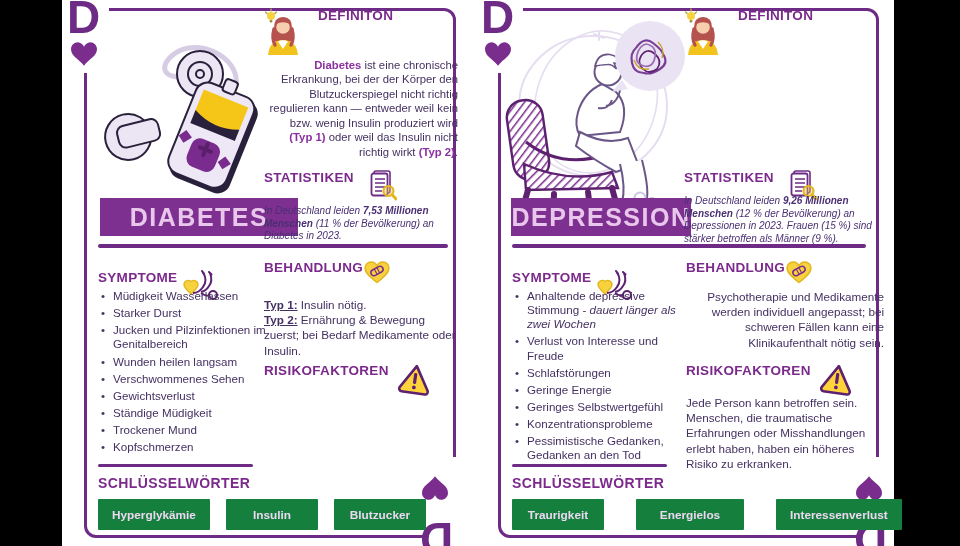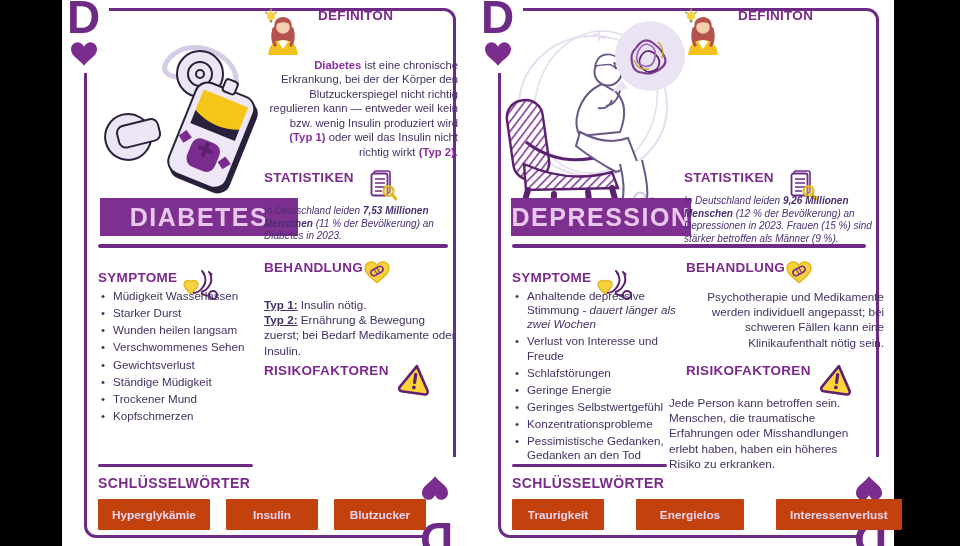"Jucken und Pilzinfektionen im" li { html: none -> <li><span>Jucken und Pilzinfektionen im Genitalbereich</span></li> }
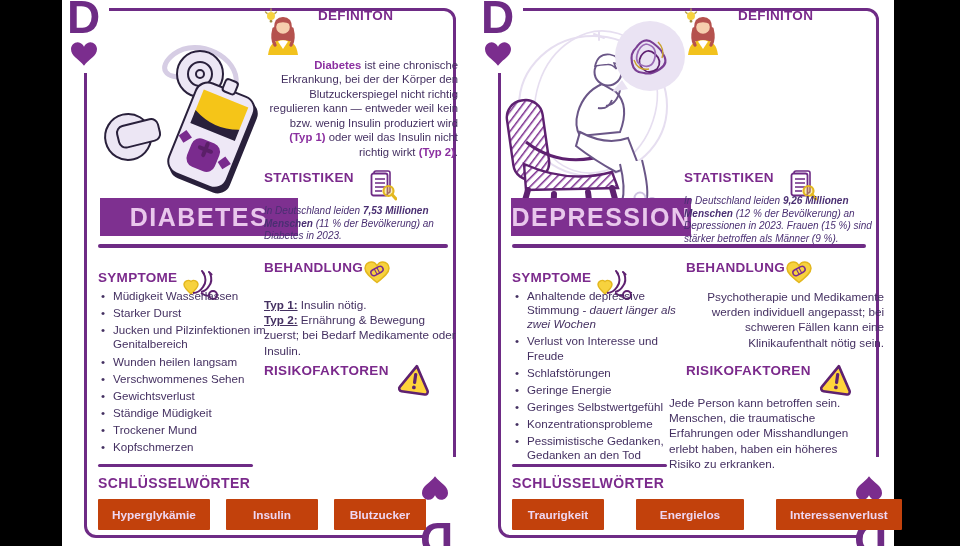"Jede Person kann betroffen sein." .c2 .risk-text { left: 193px -> 210px }
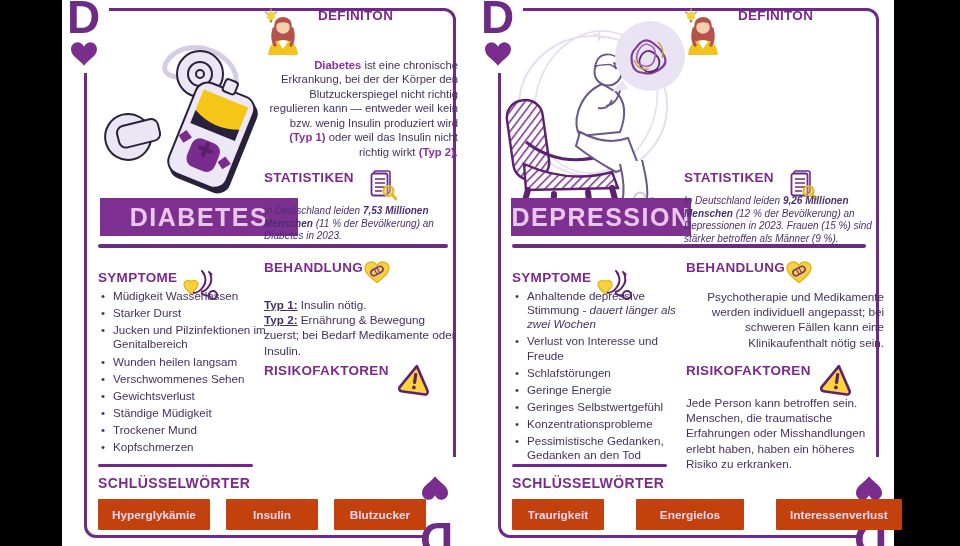"Hyperglykämie" .kw-btn { background: #c2410c -> #15803d }
